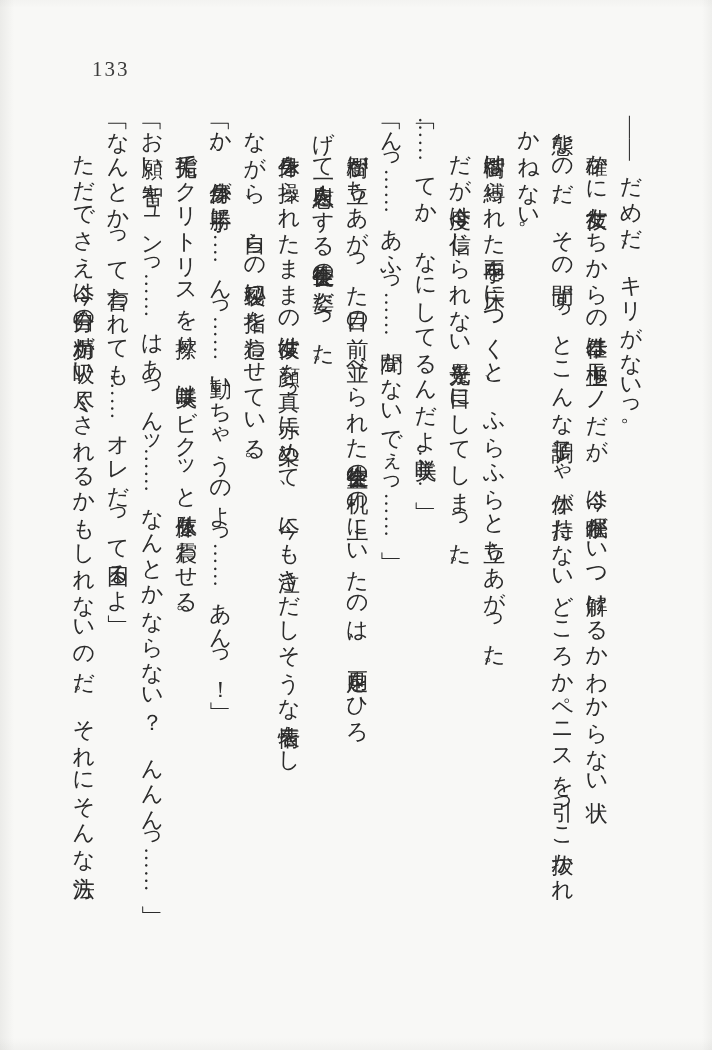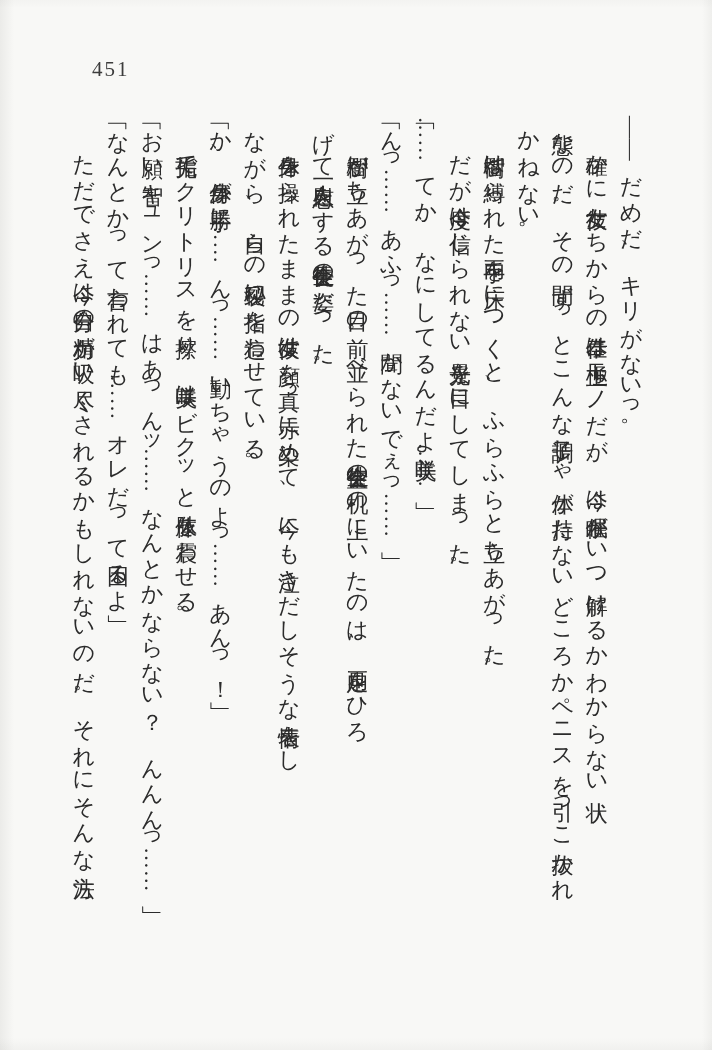"451" div.page-number { text: 451 -> 133 }
